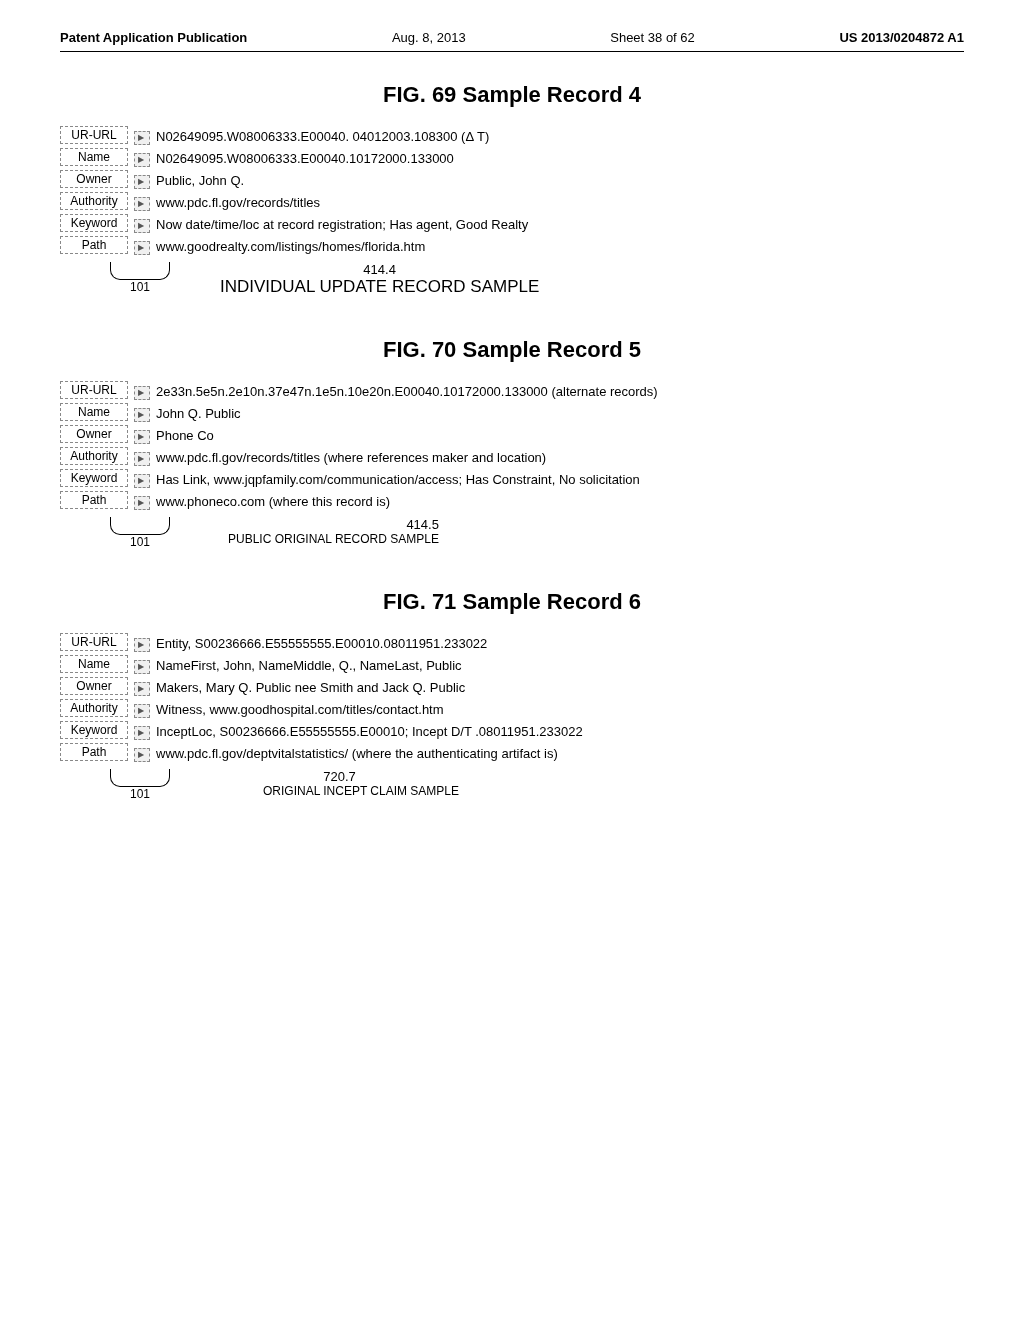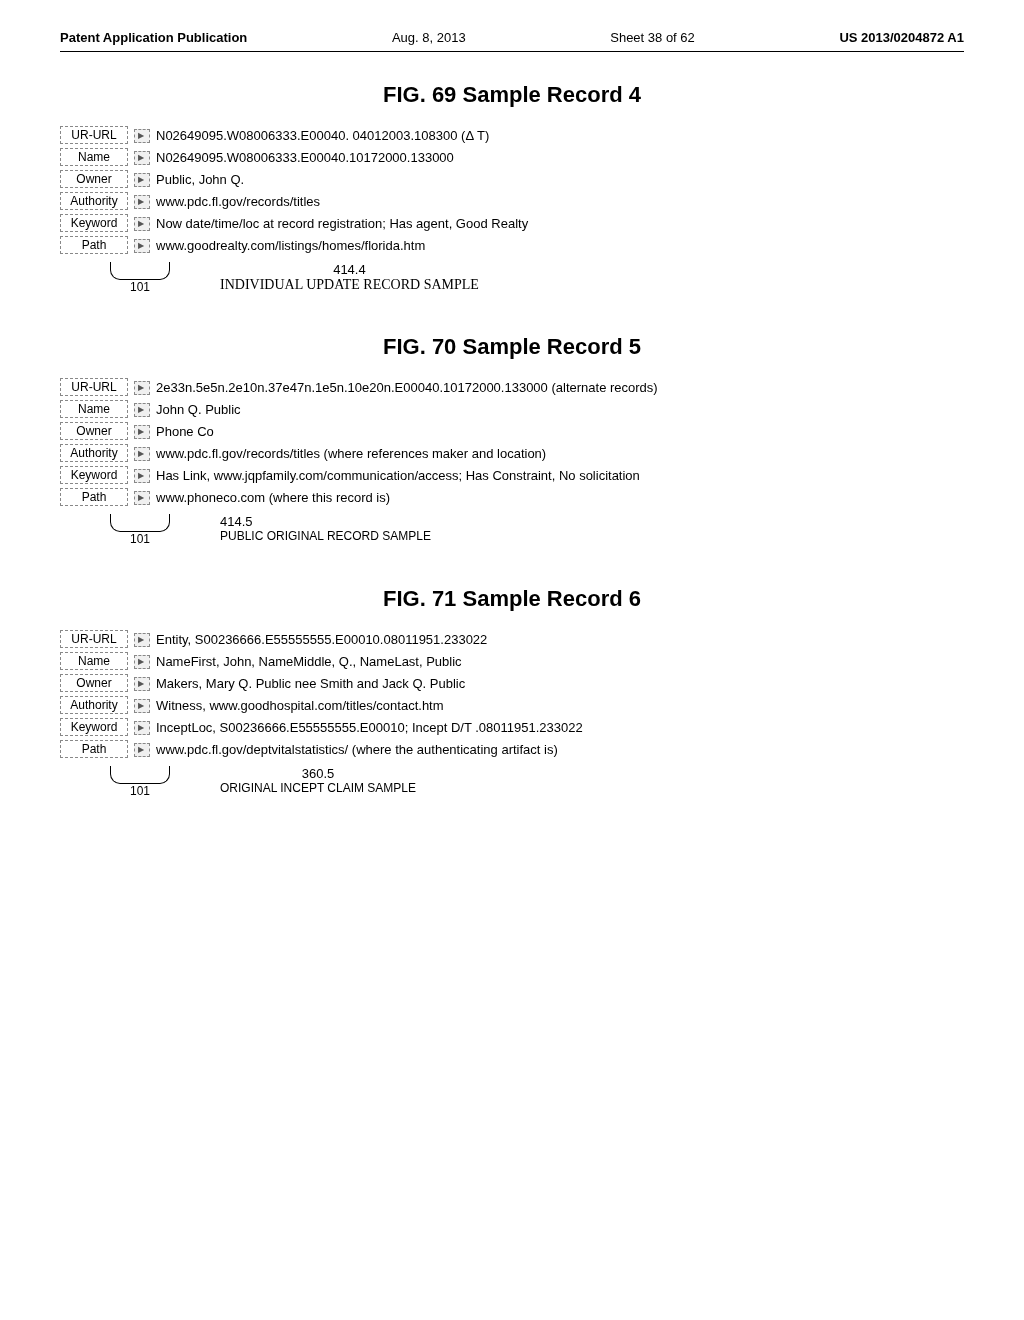"UR-URL" .record-row { align-items: center -> flex-end }
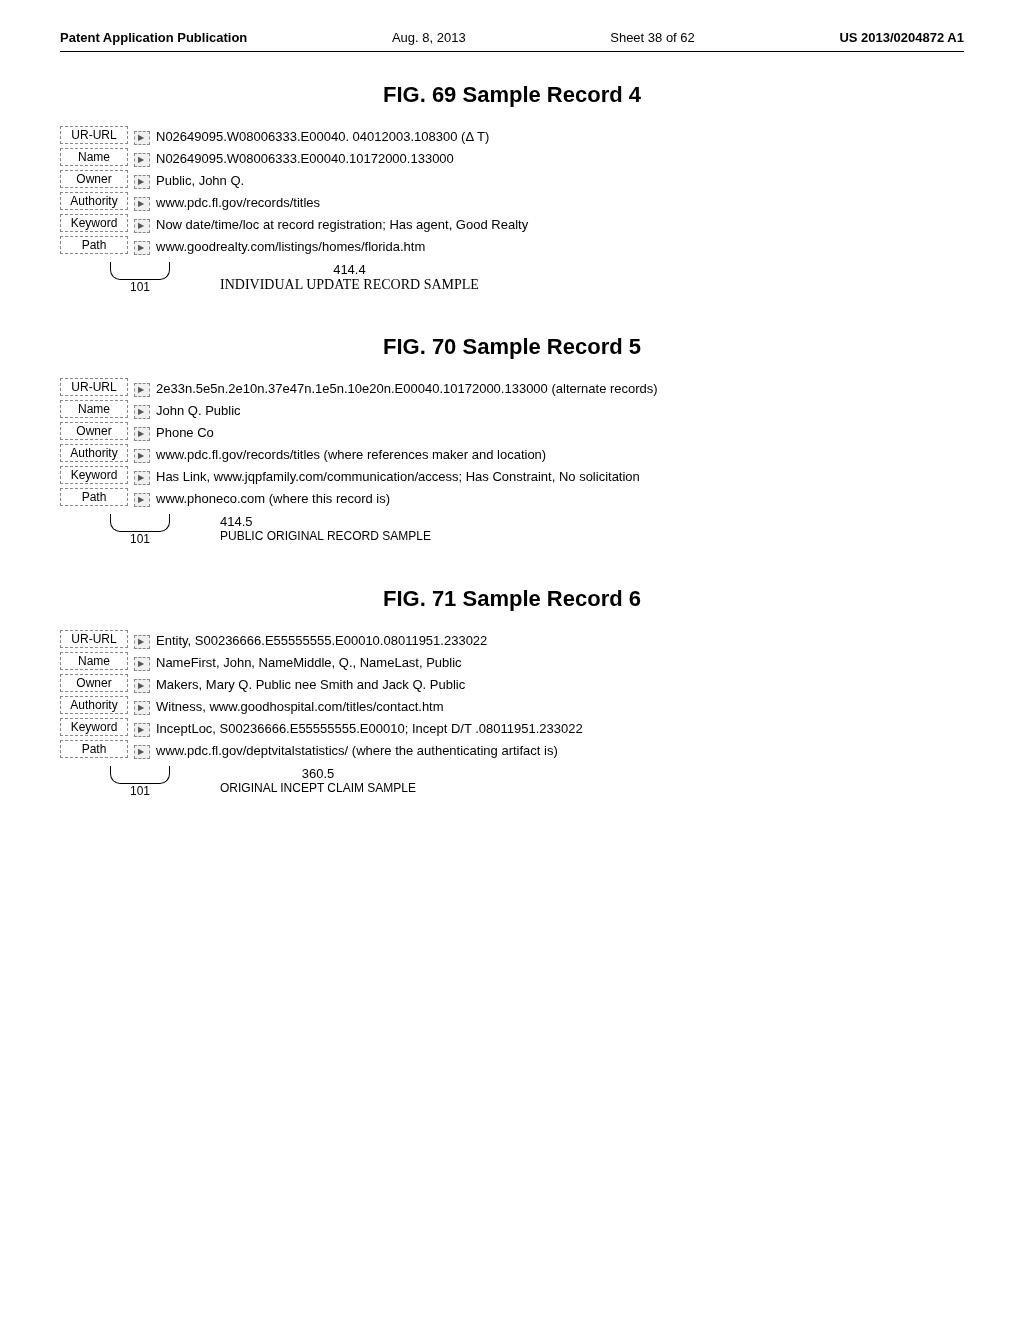"INDIVIDUAL UPDATE RECORD SAMPLE" div { font-family: Liberation Serif, serif -> none; font-size: 14px -> 17px }
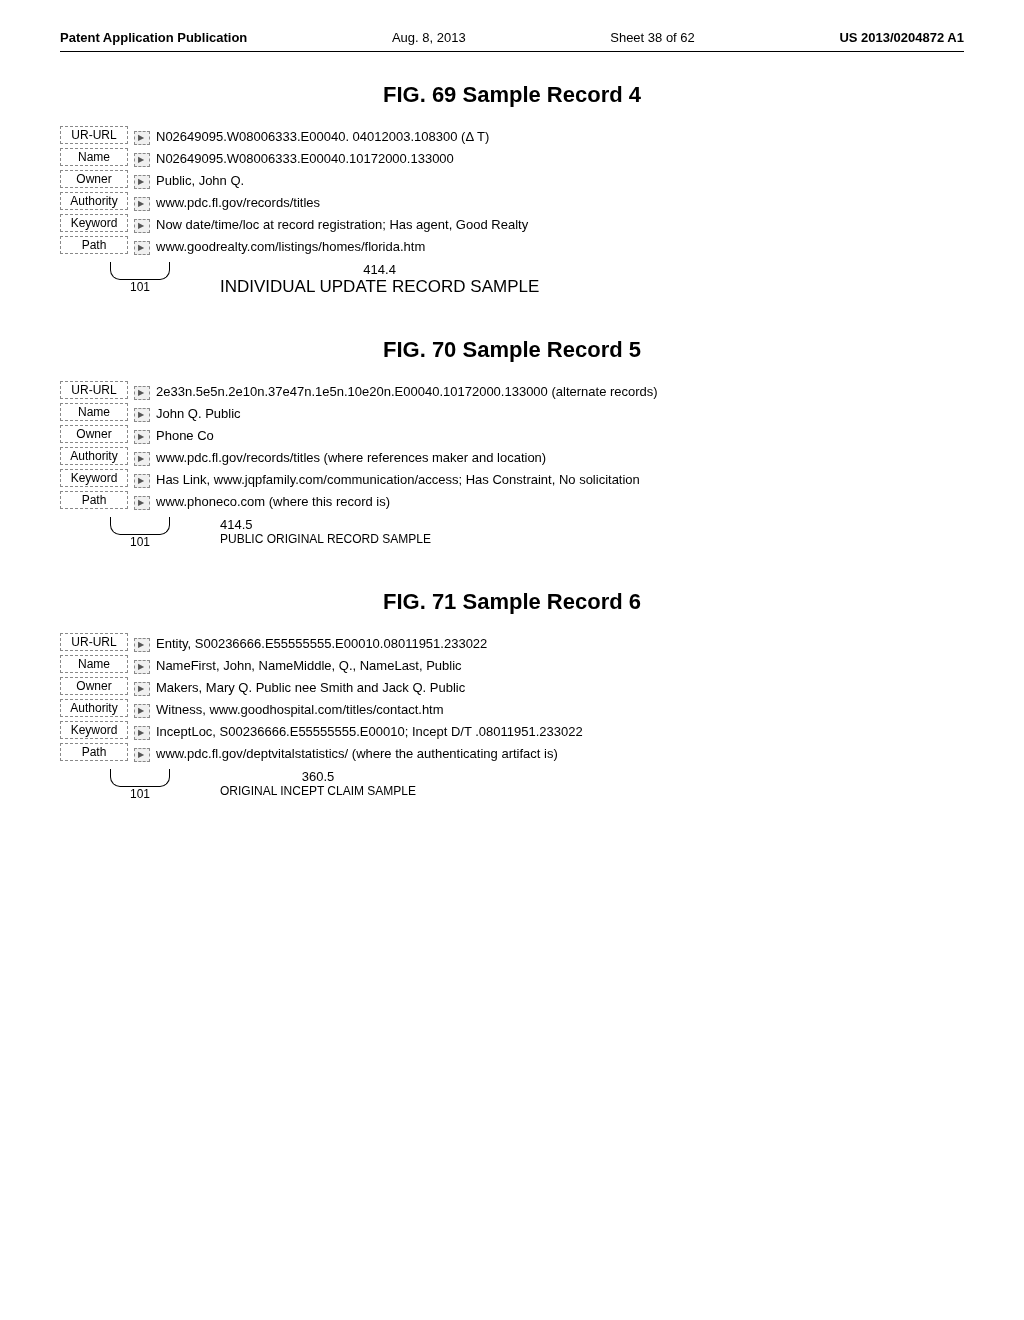"414.5" div { margin-left: none -> 8px; text-align: left -> right }
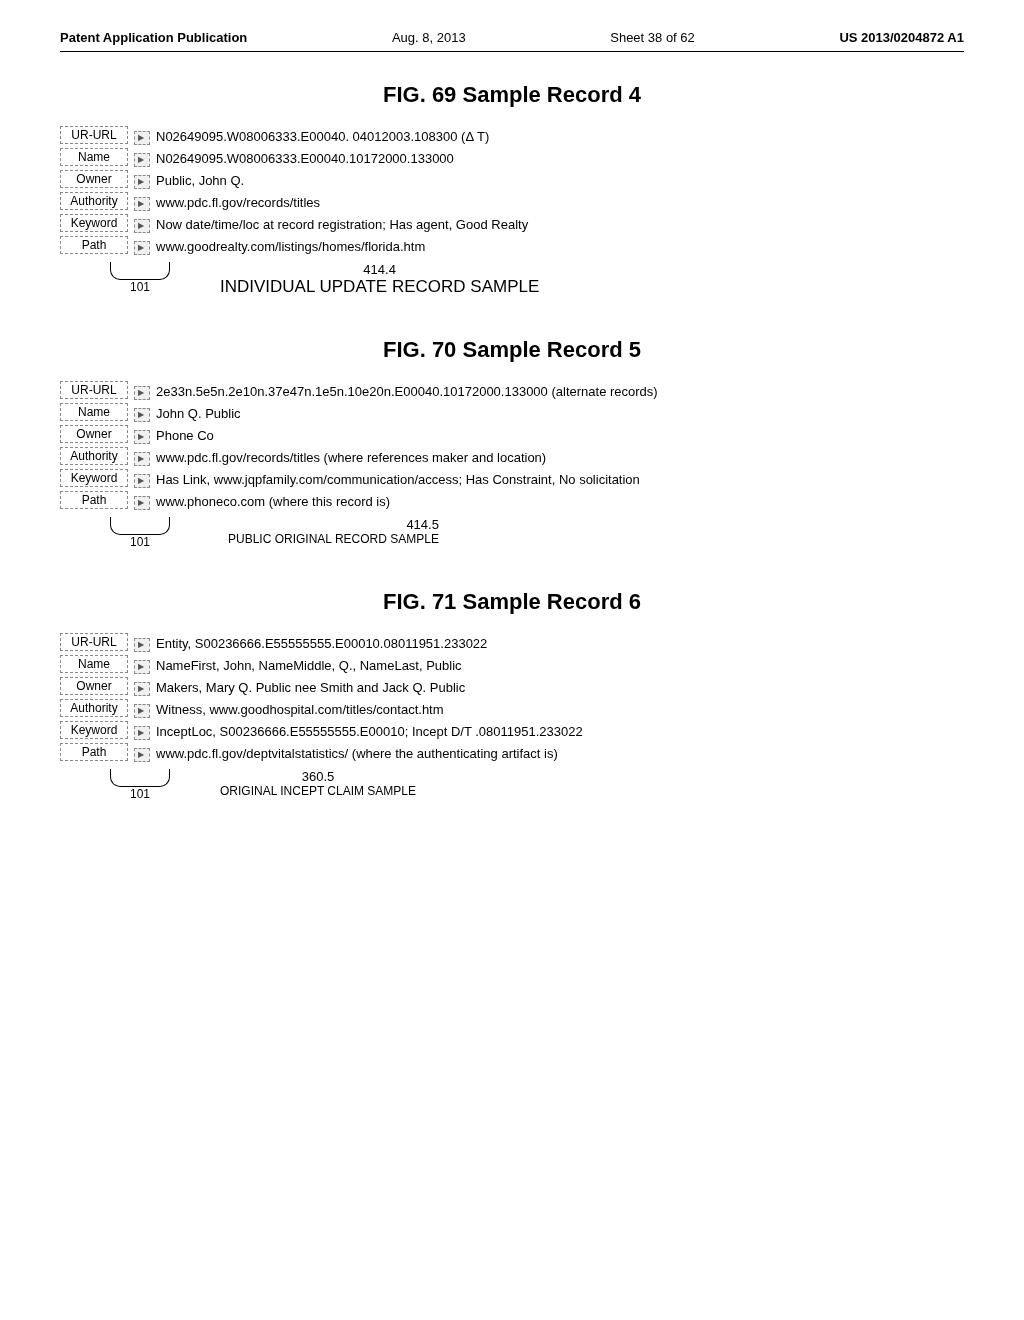"360.5" div { text: 360.5 -> 720.7 }
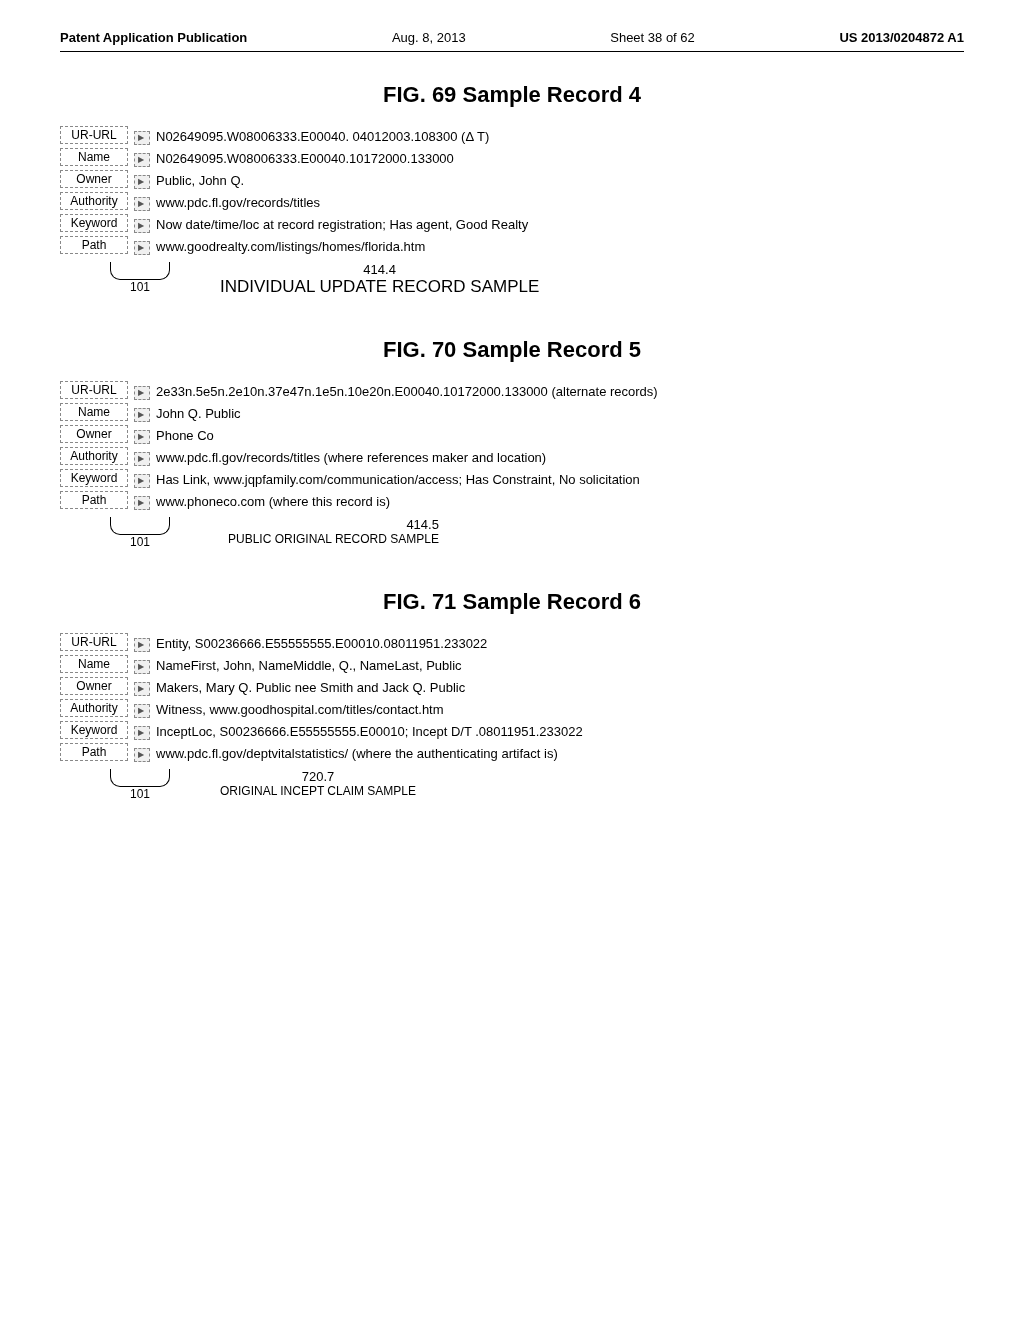"ORIGINAL INCEPT CLAIM SAMPLE" div { margin-left: none -> 43px }
